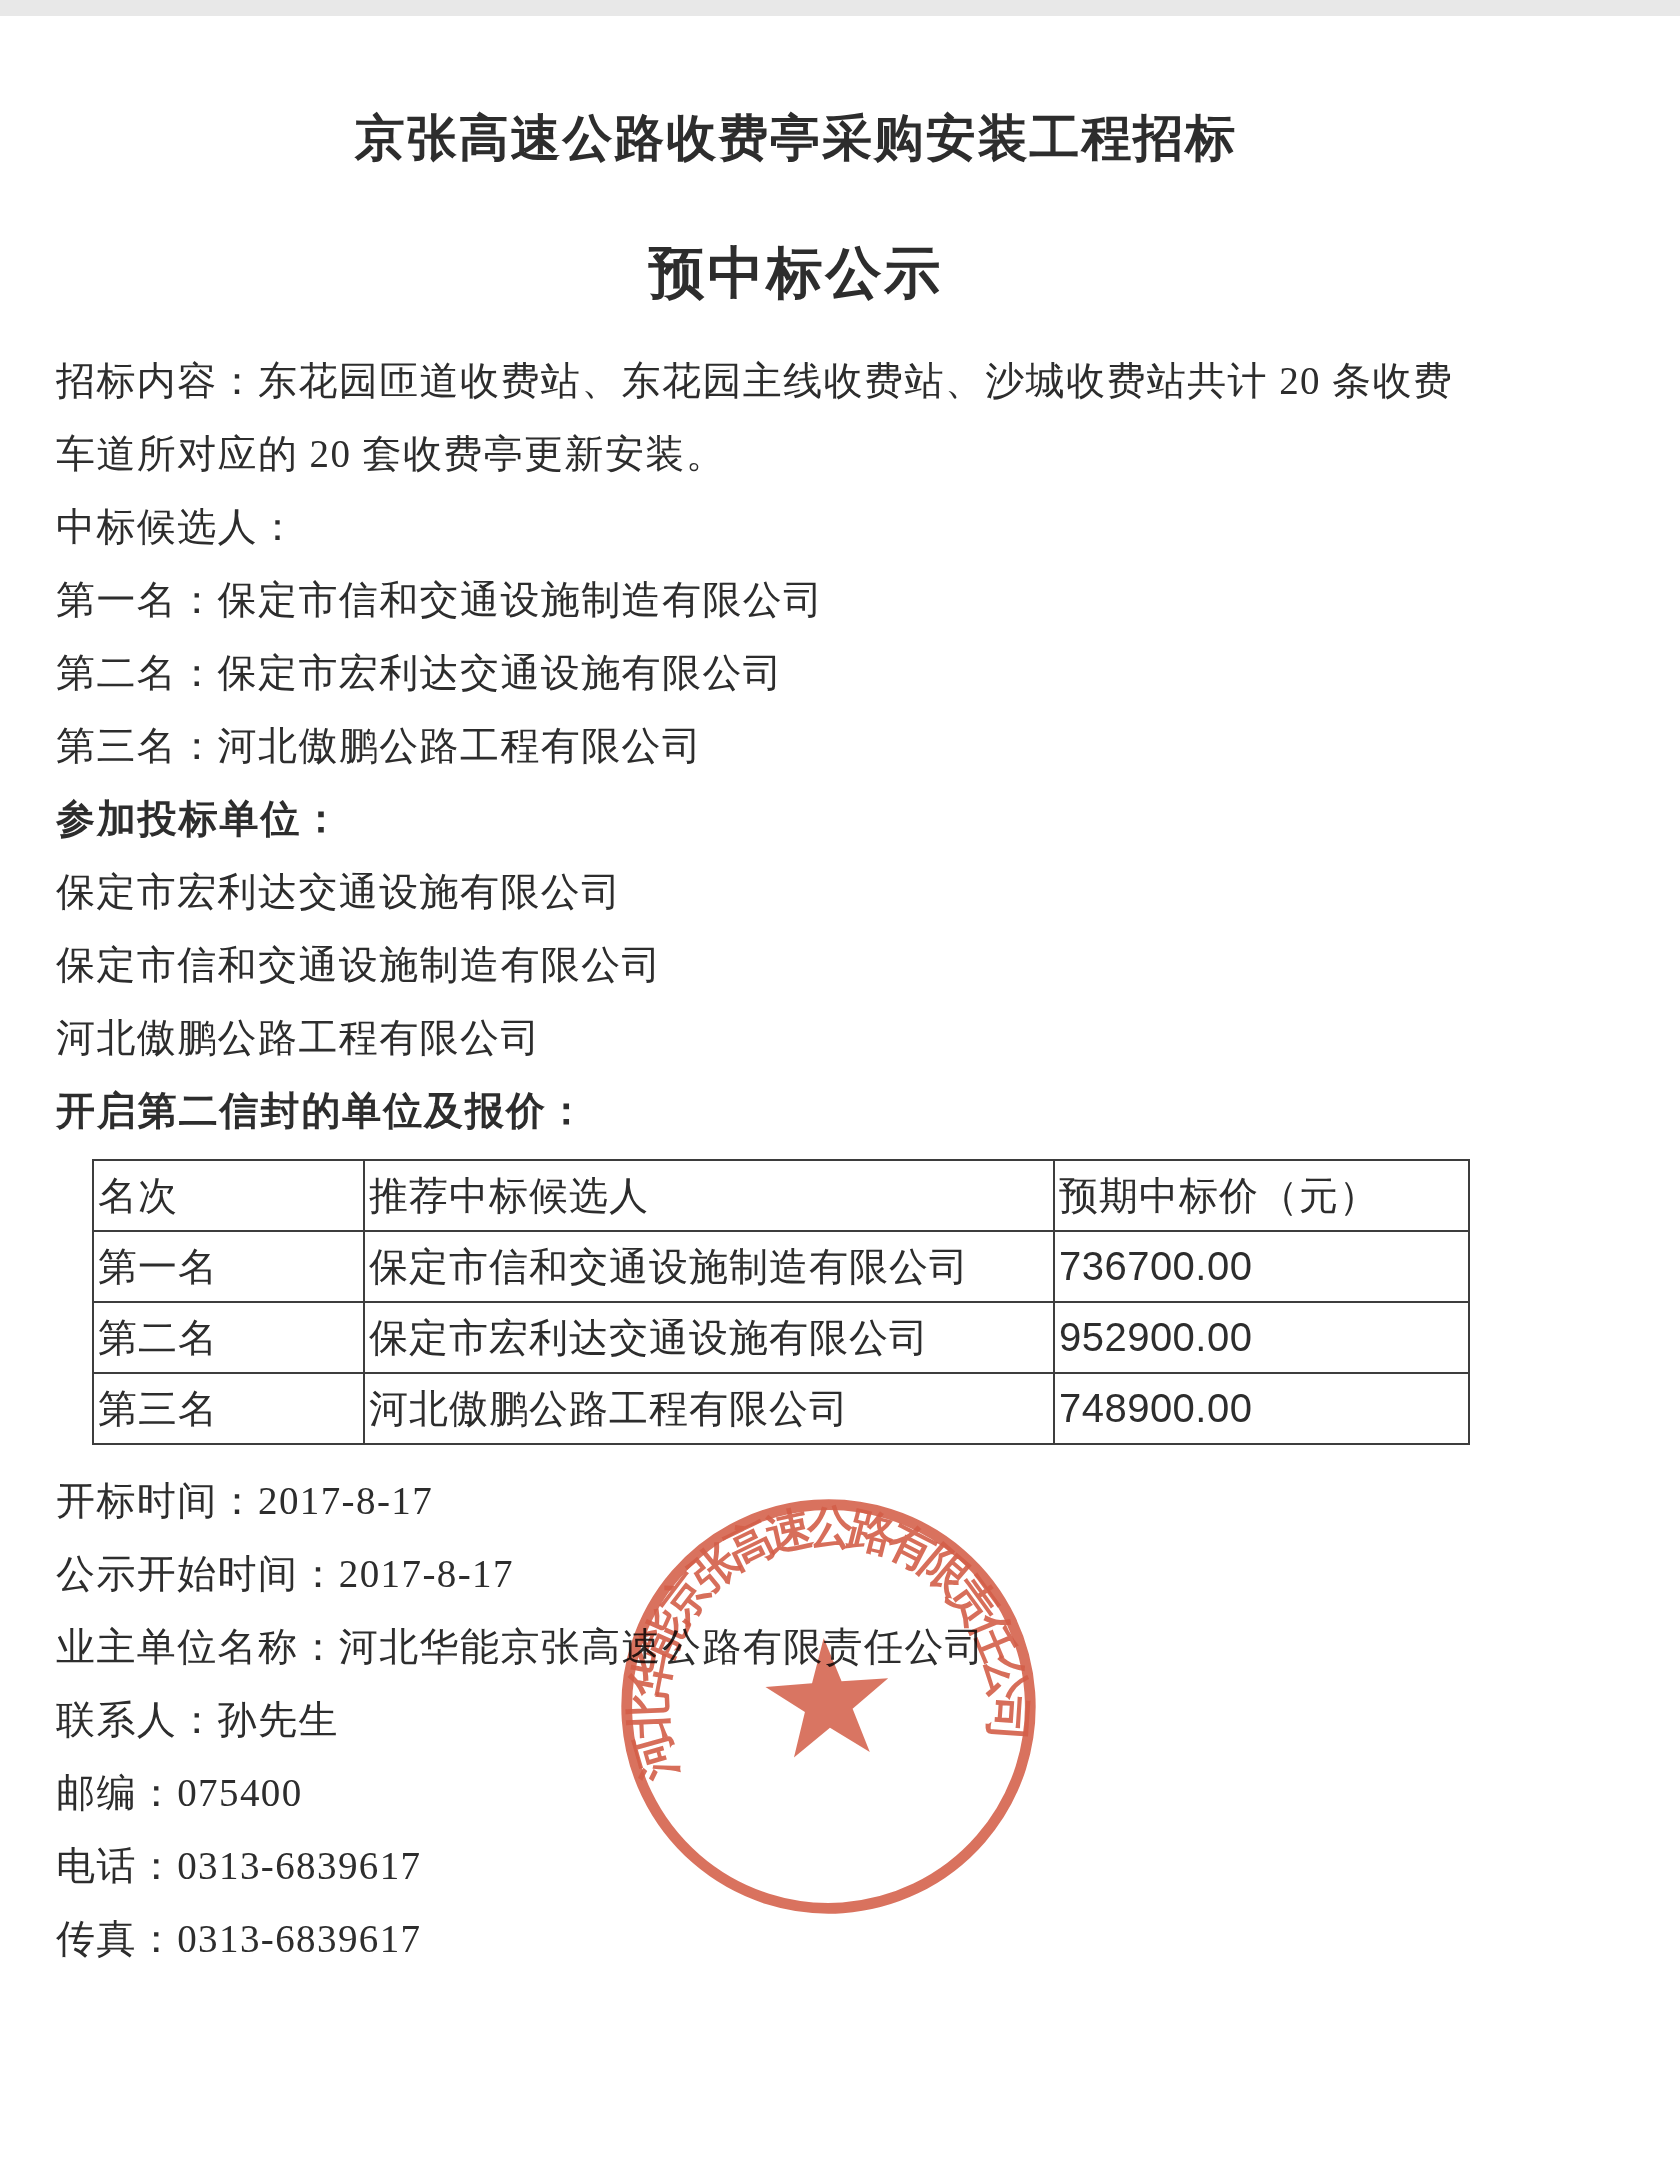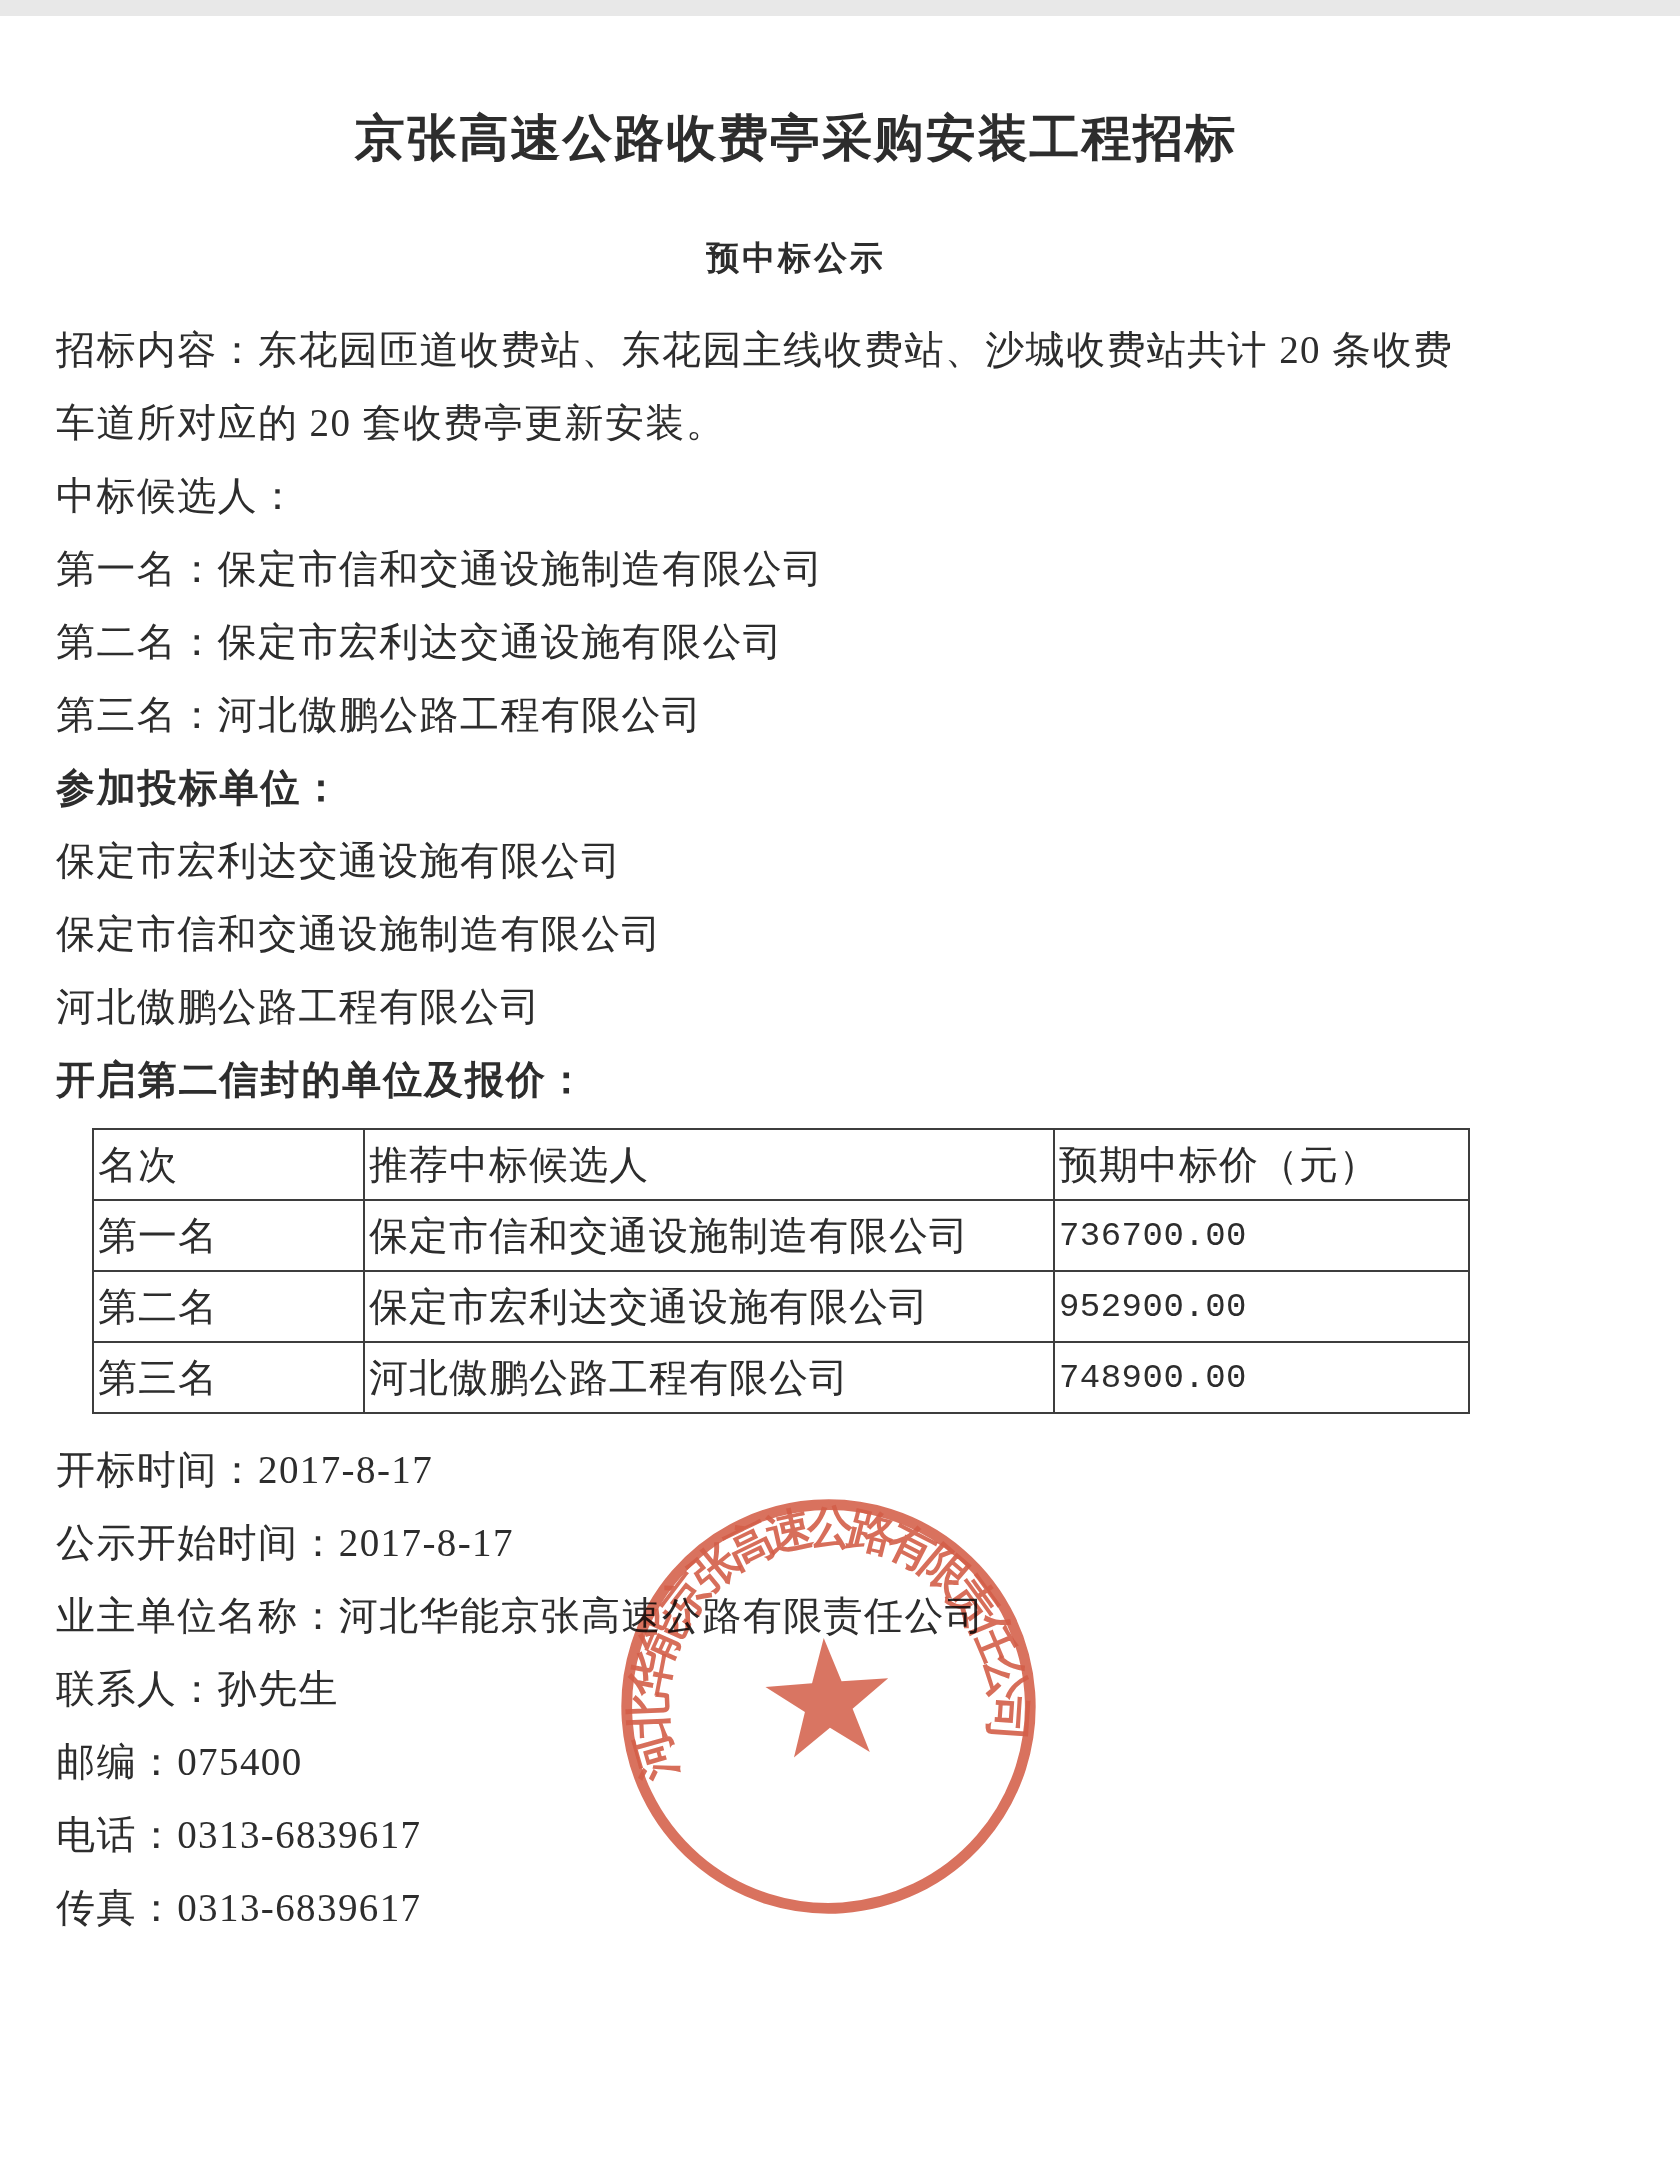"预中标公示" .doc-subtitle { font-size: 33px -> 56px }
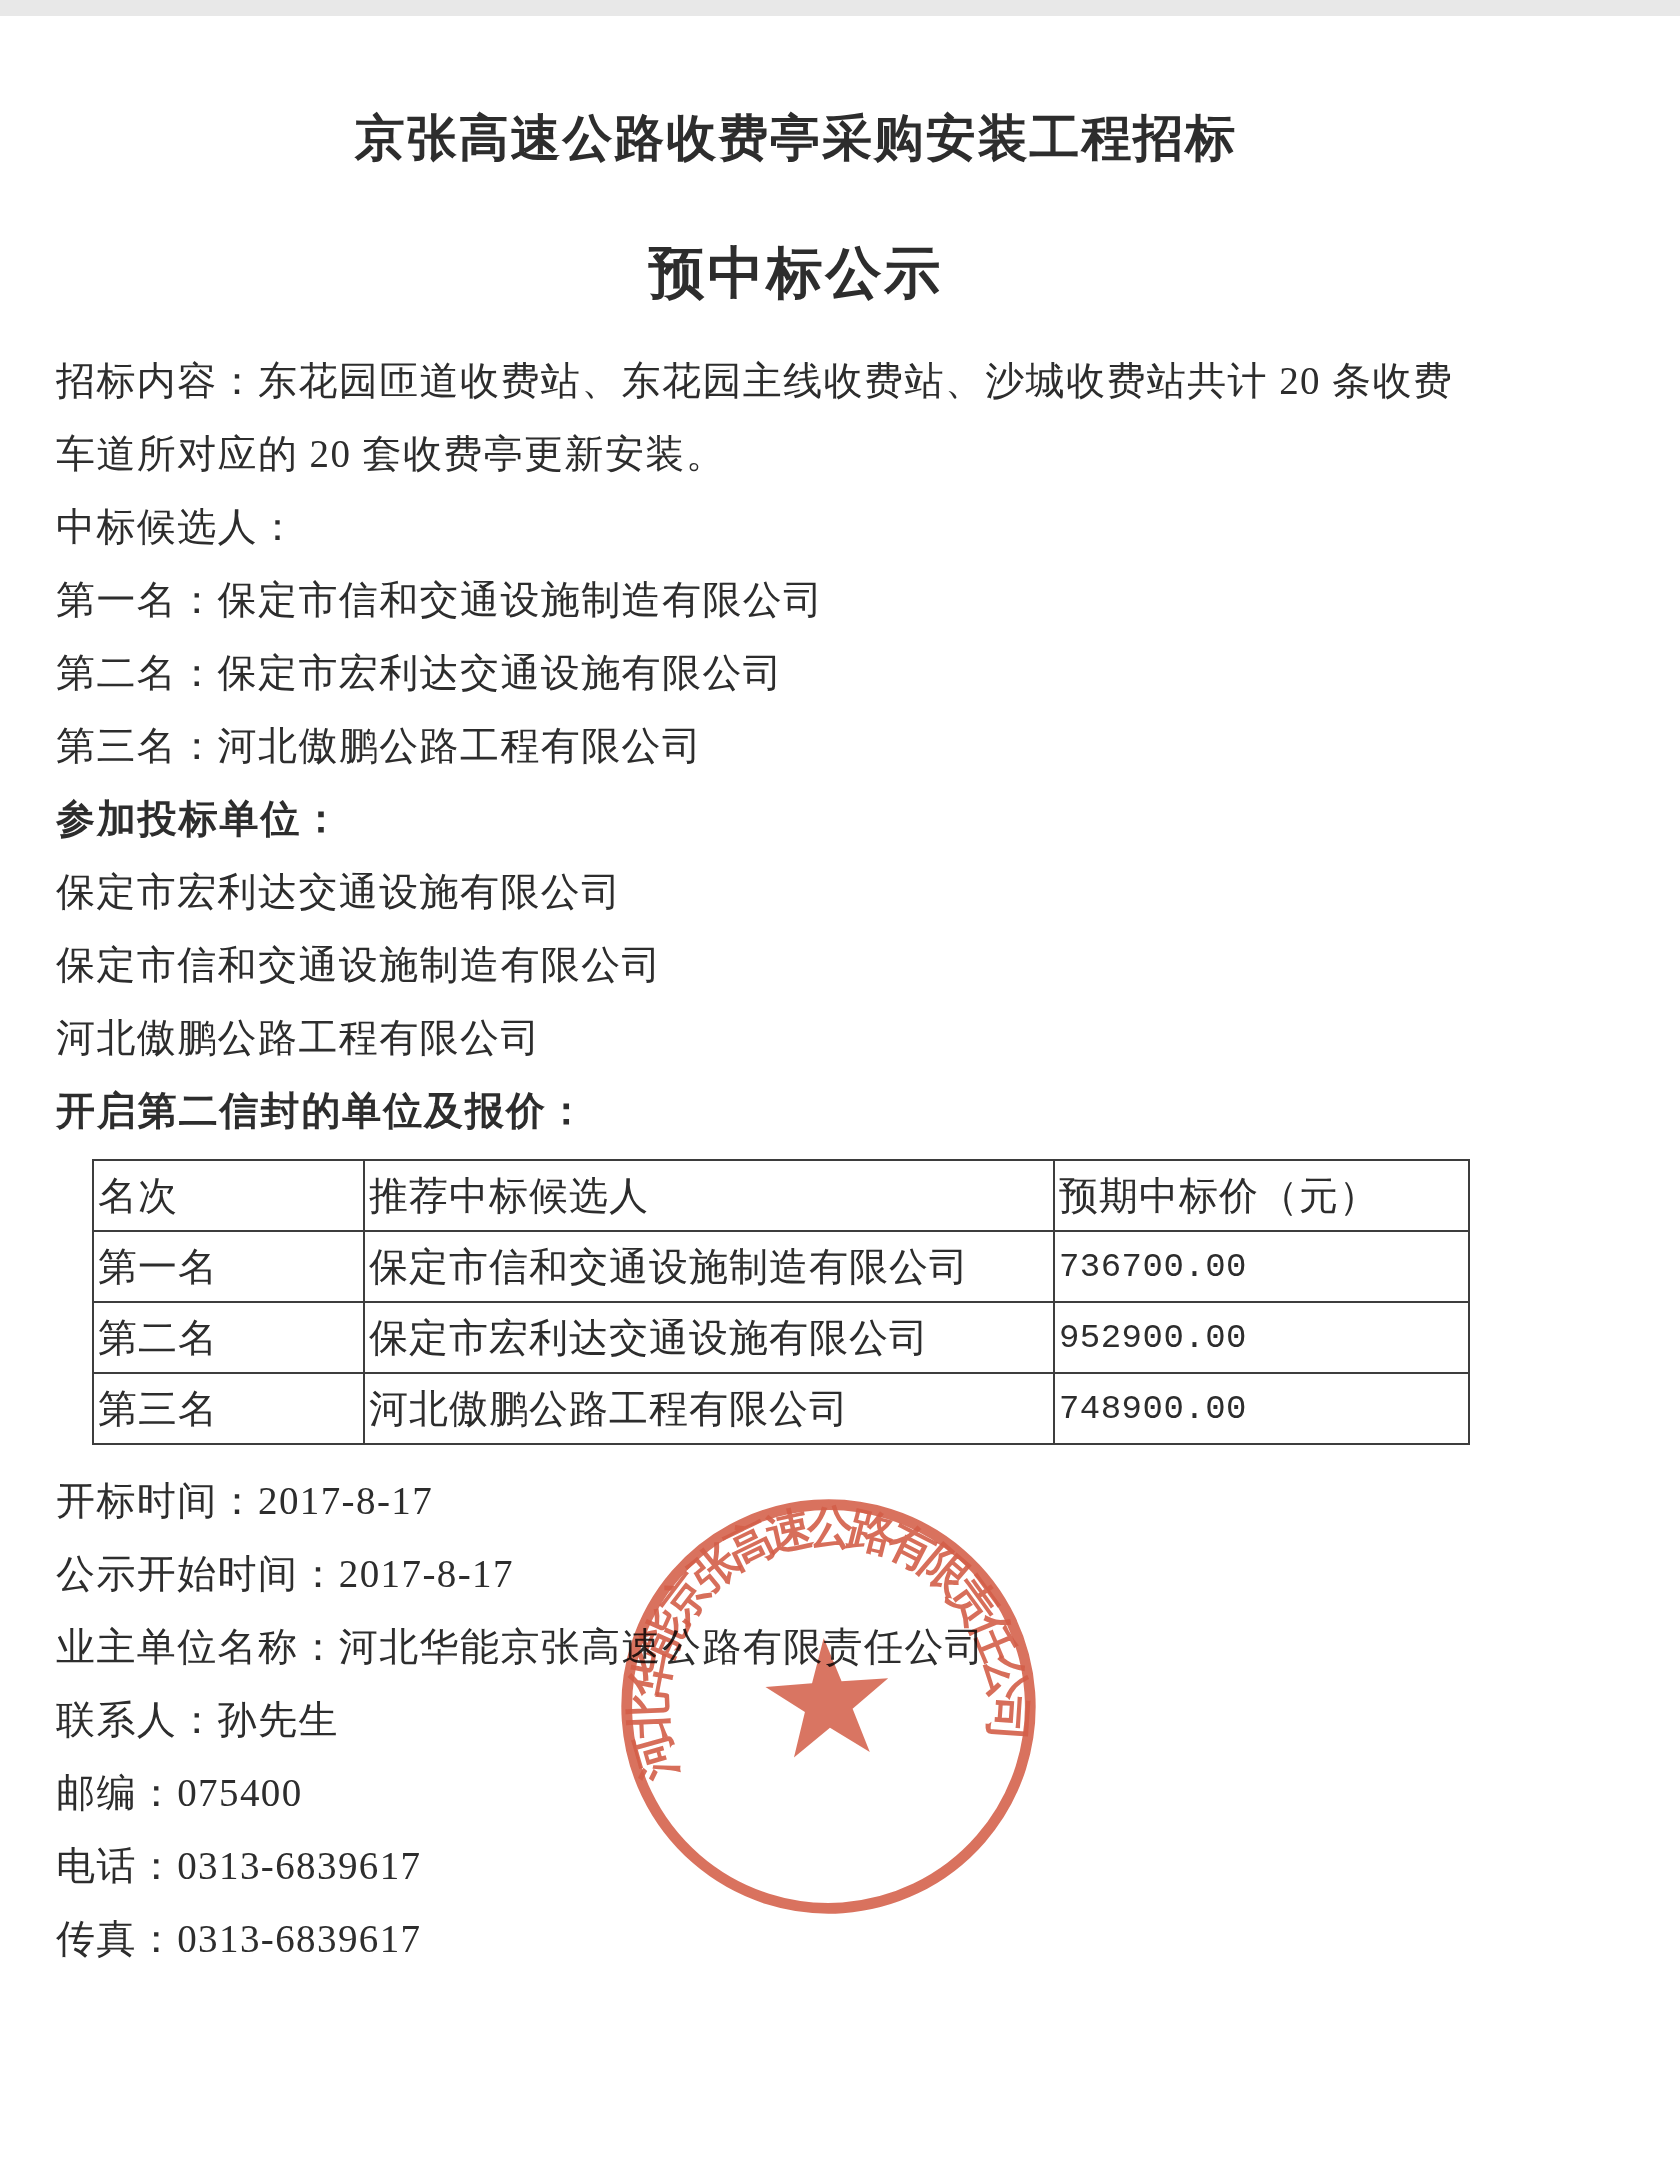"736700.00" table.bid td.num { font-family: Liberation Mono, monospace -> Liberation Sans, sans-serif; font-size: 34px -> 40px }
